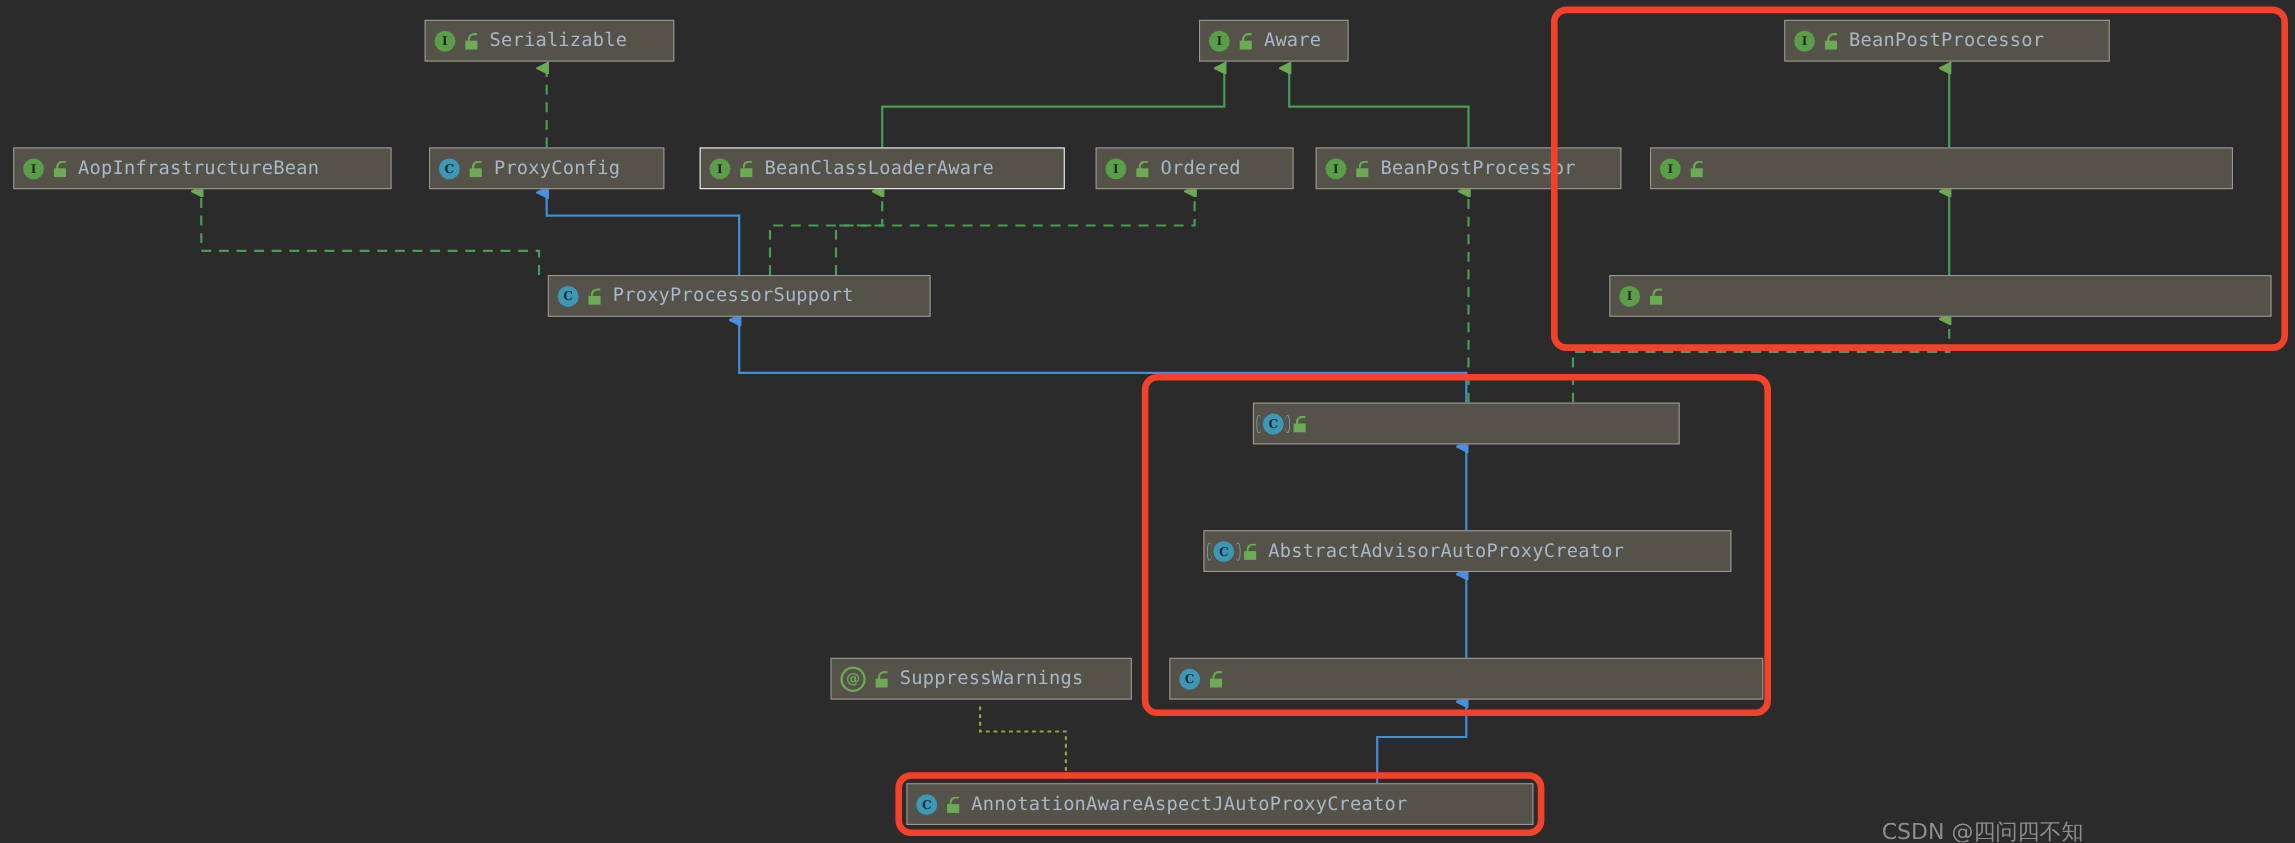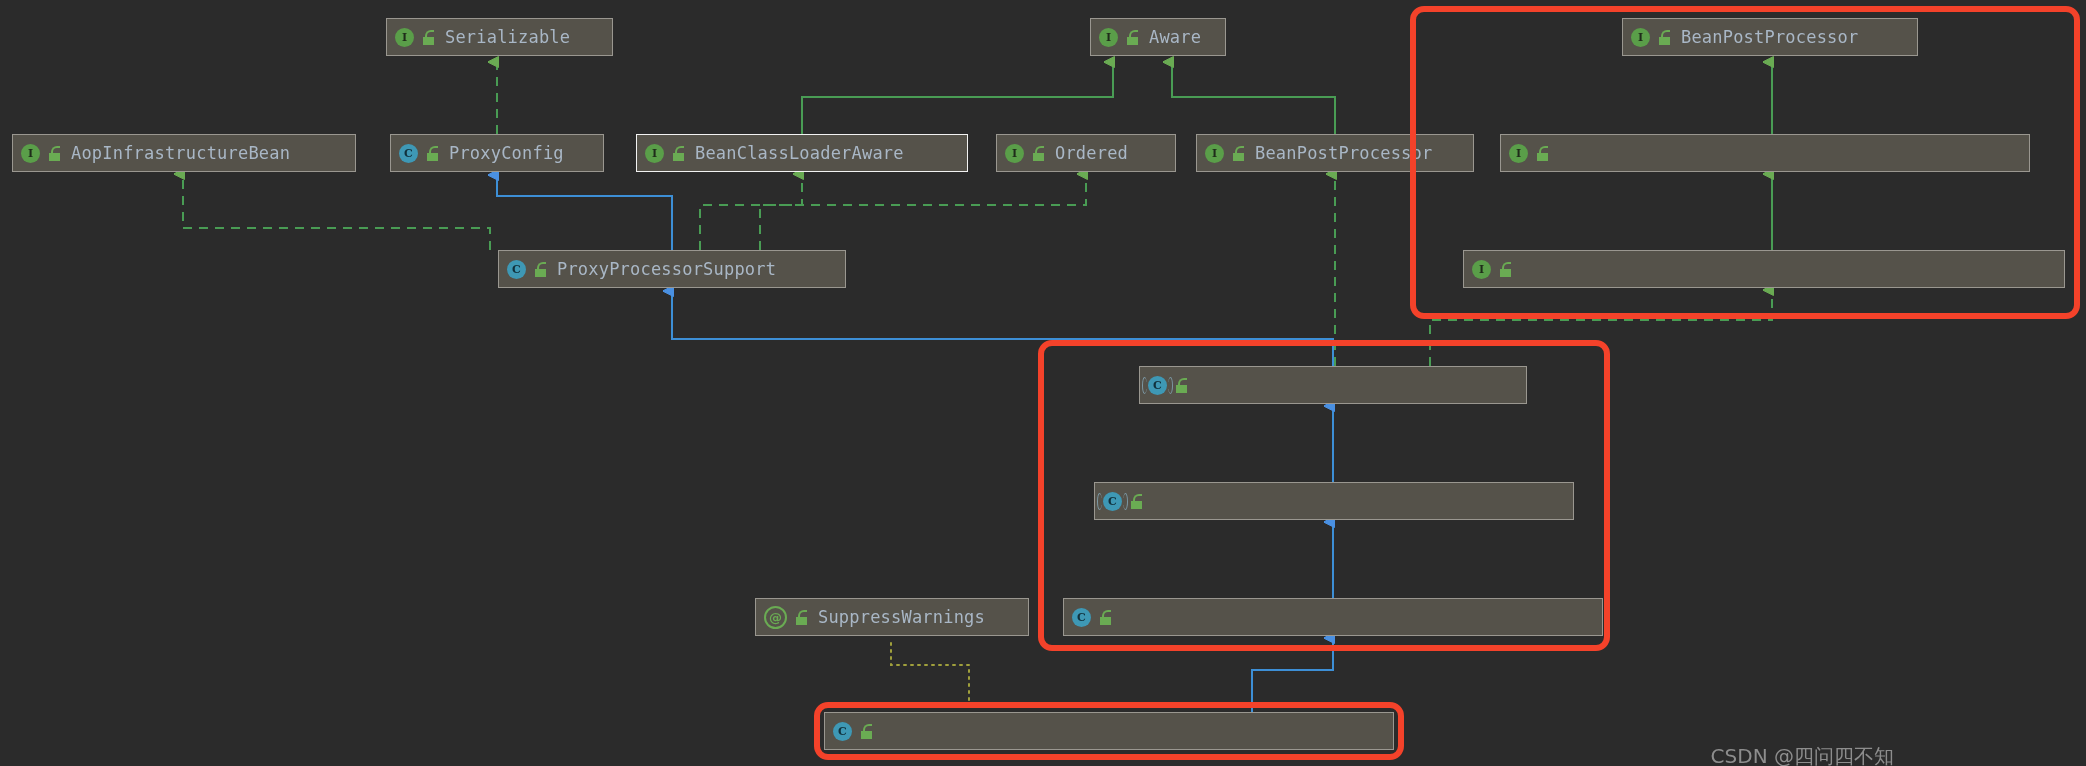"AbstractAdvisorAutoProxyCreator" span.label { html: none -> <span>AbstractAdvisorAutoProxyCreator</span> }
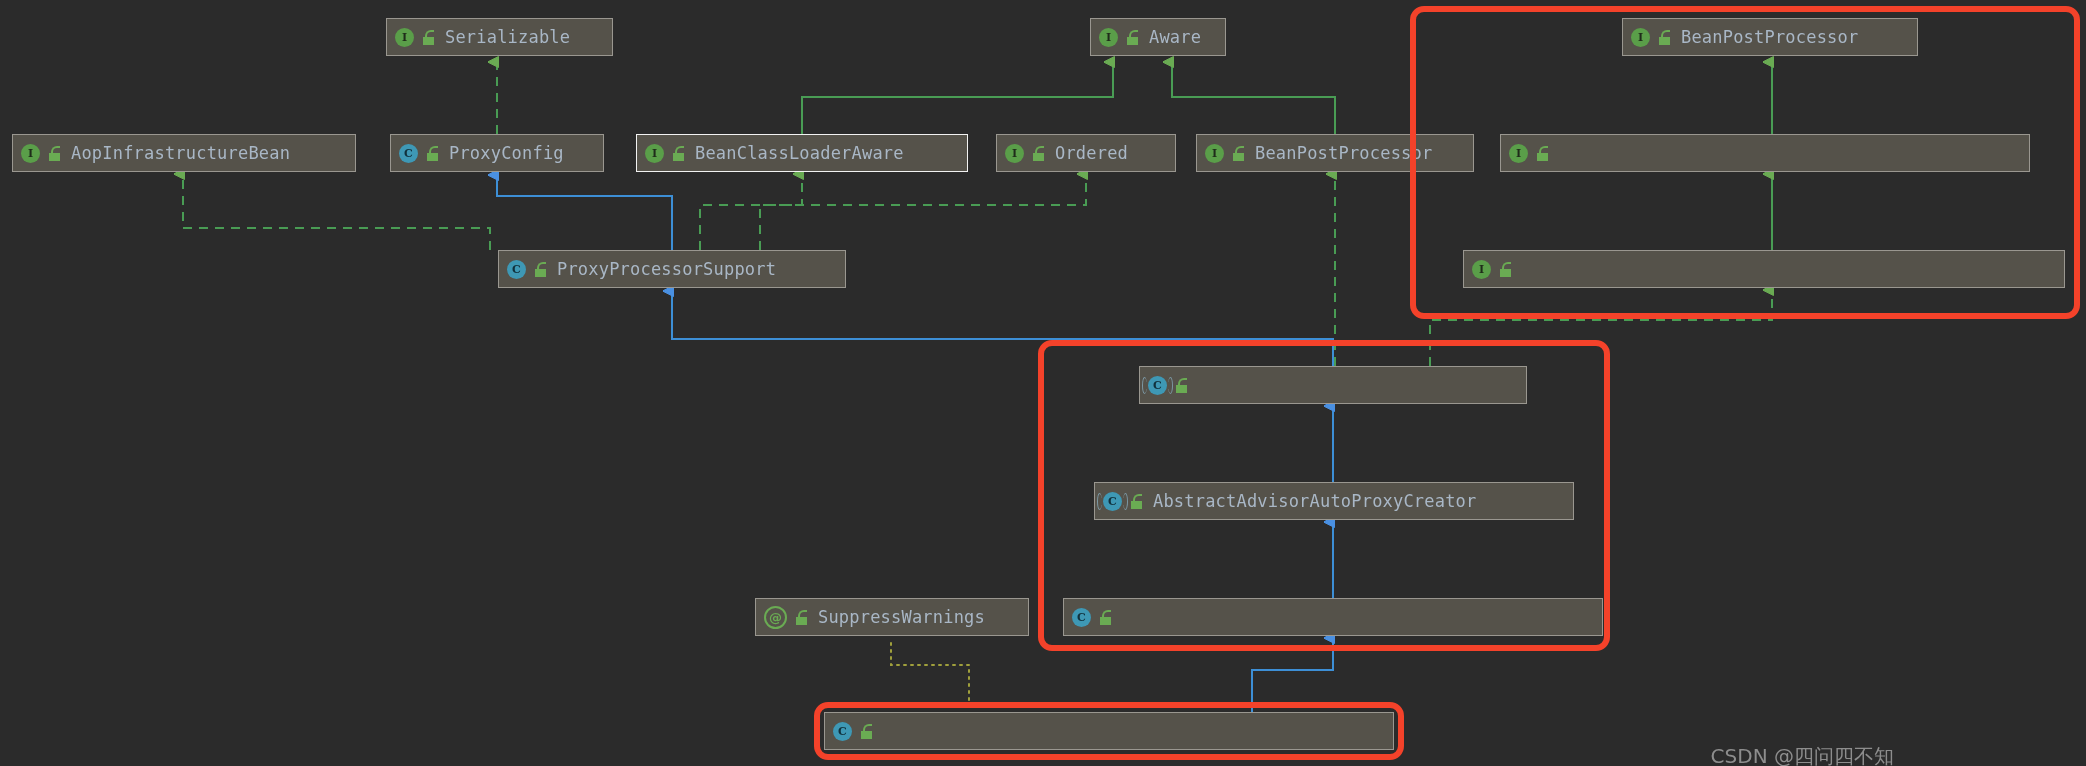"AnnotationAwareAspectJAutoProxyCreator" span.label { html: none -> <span>AnnotationAwareAspectJAutoProxyCreator</span> }
